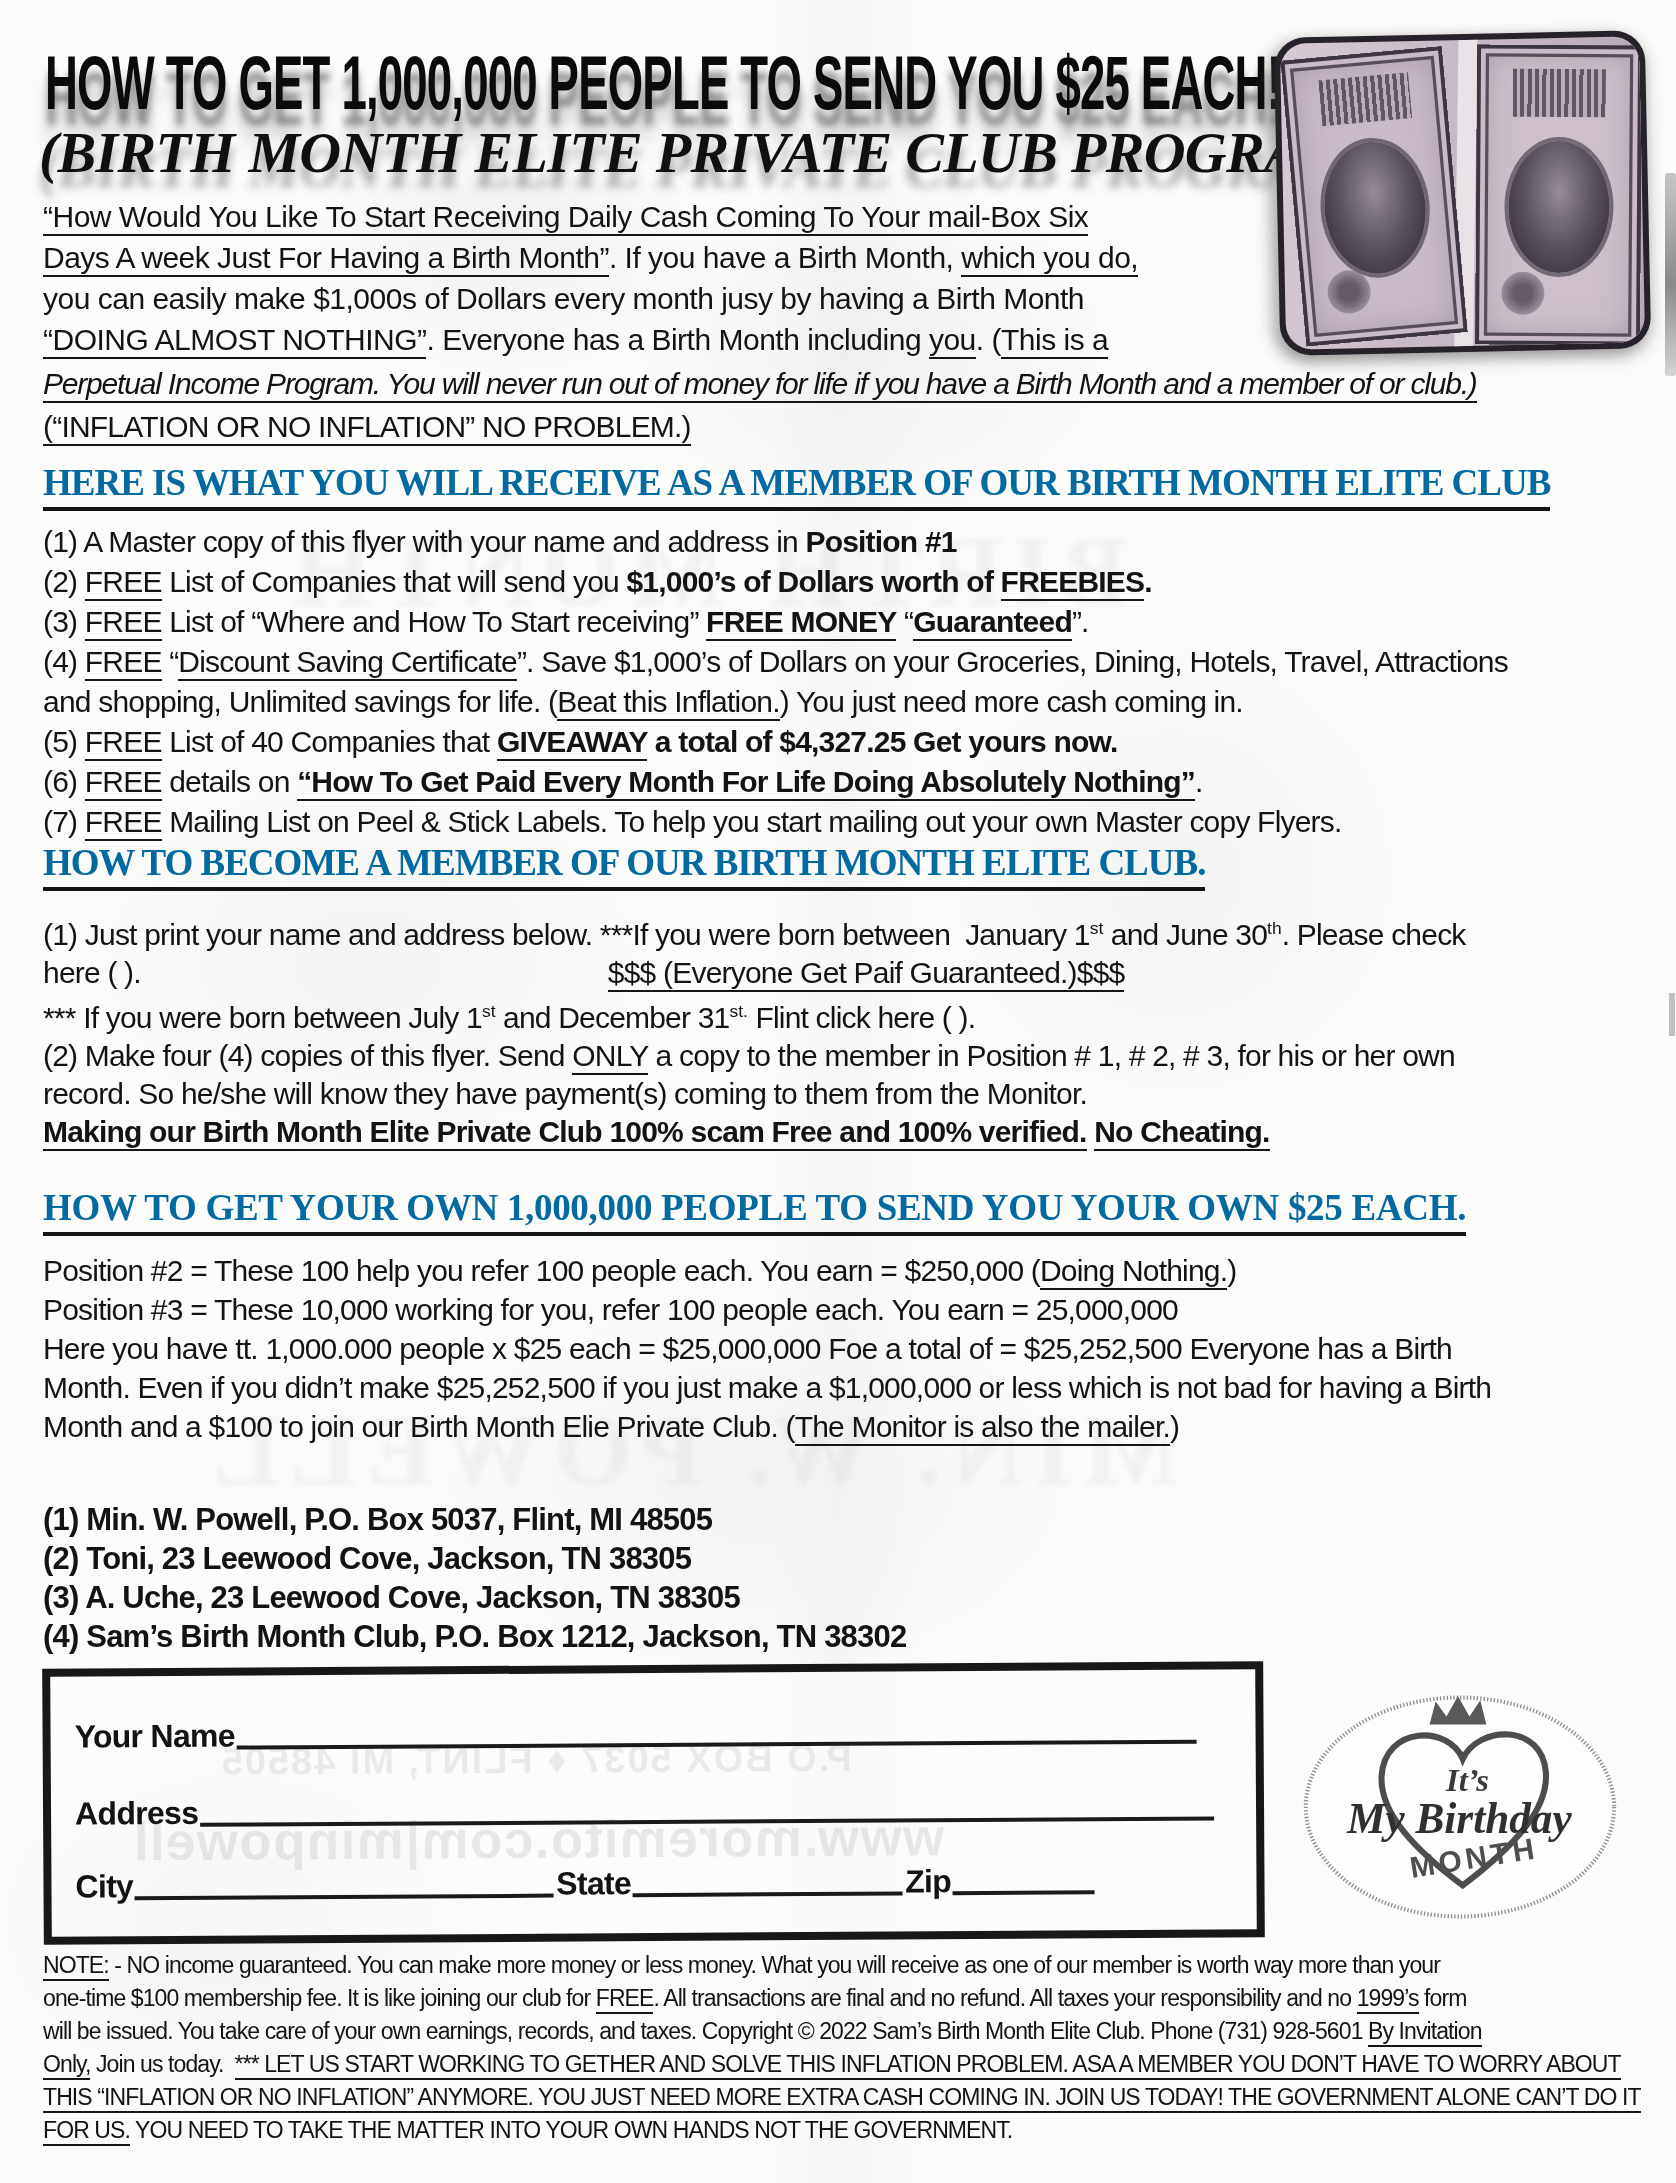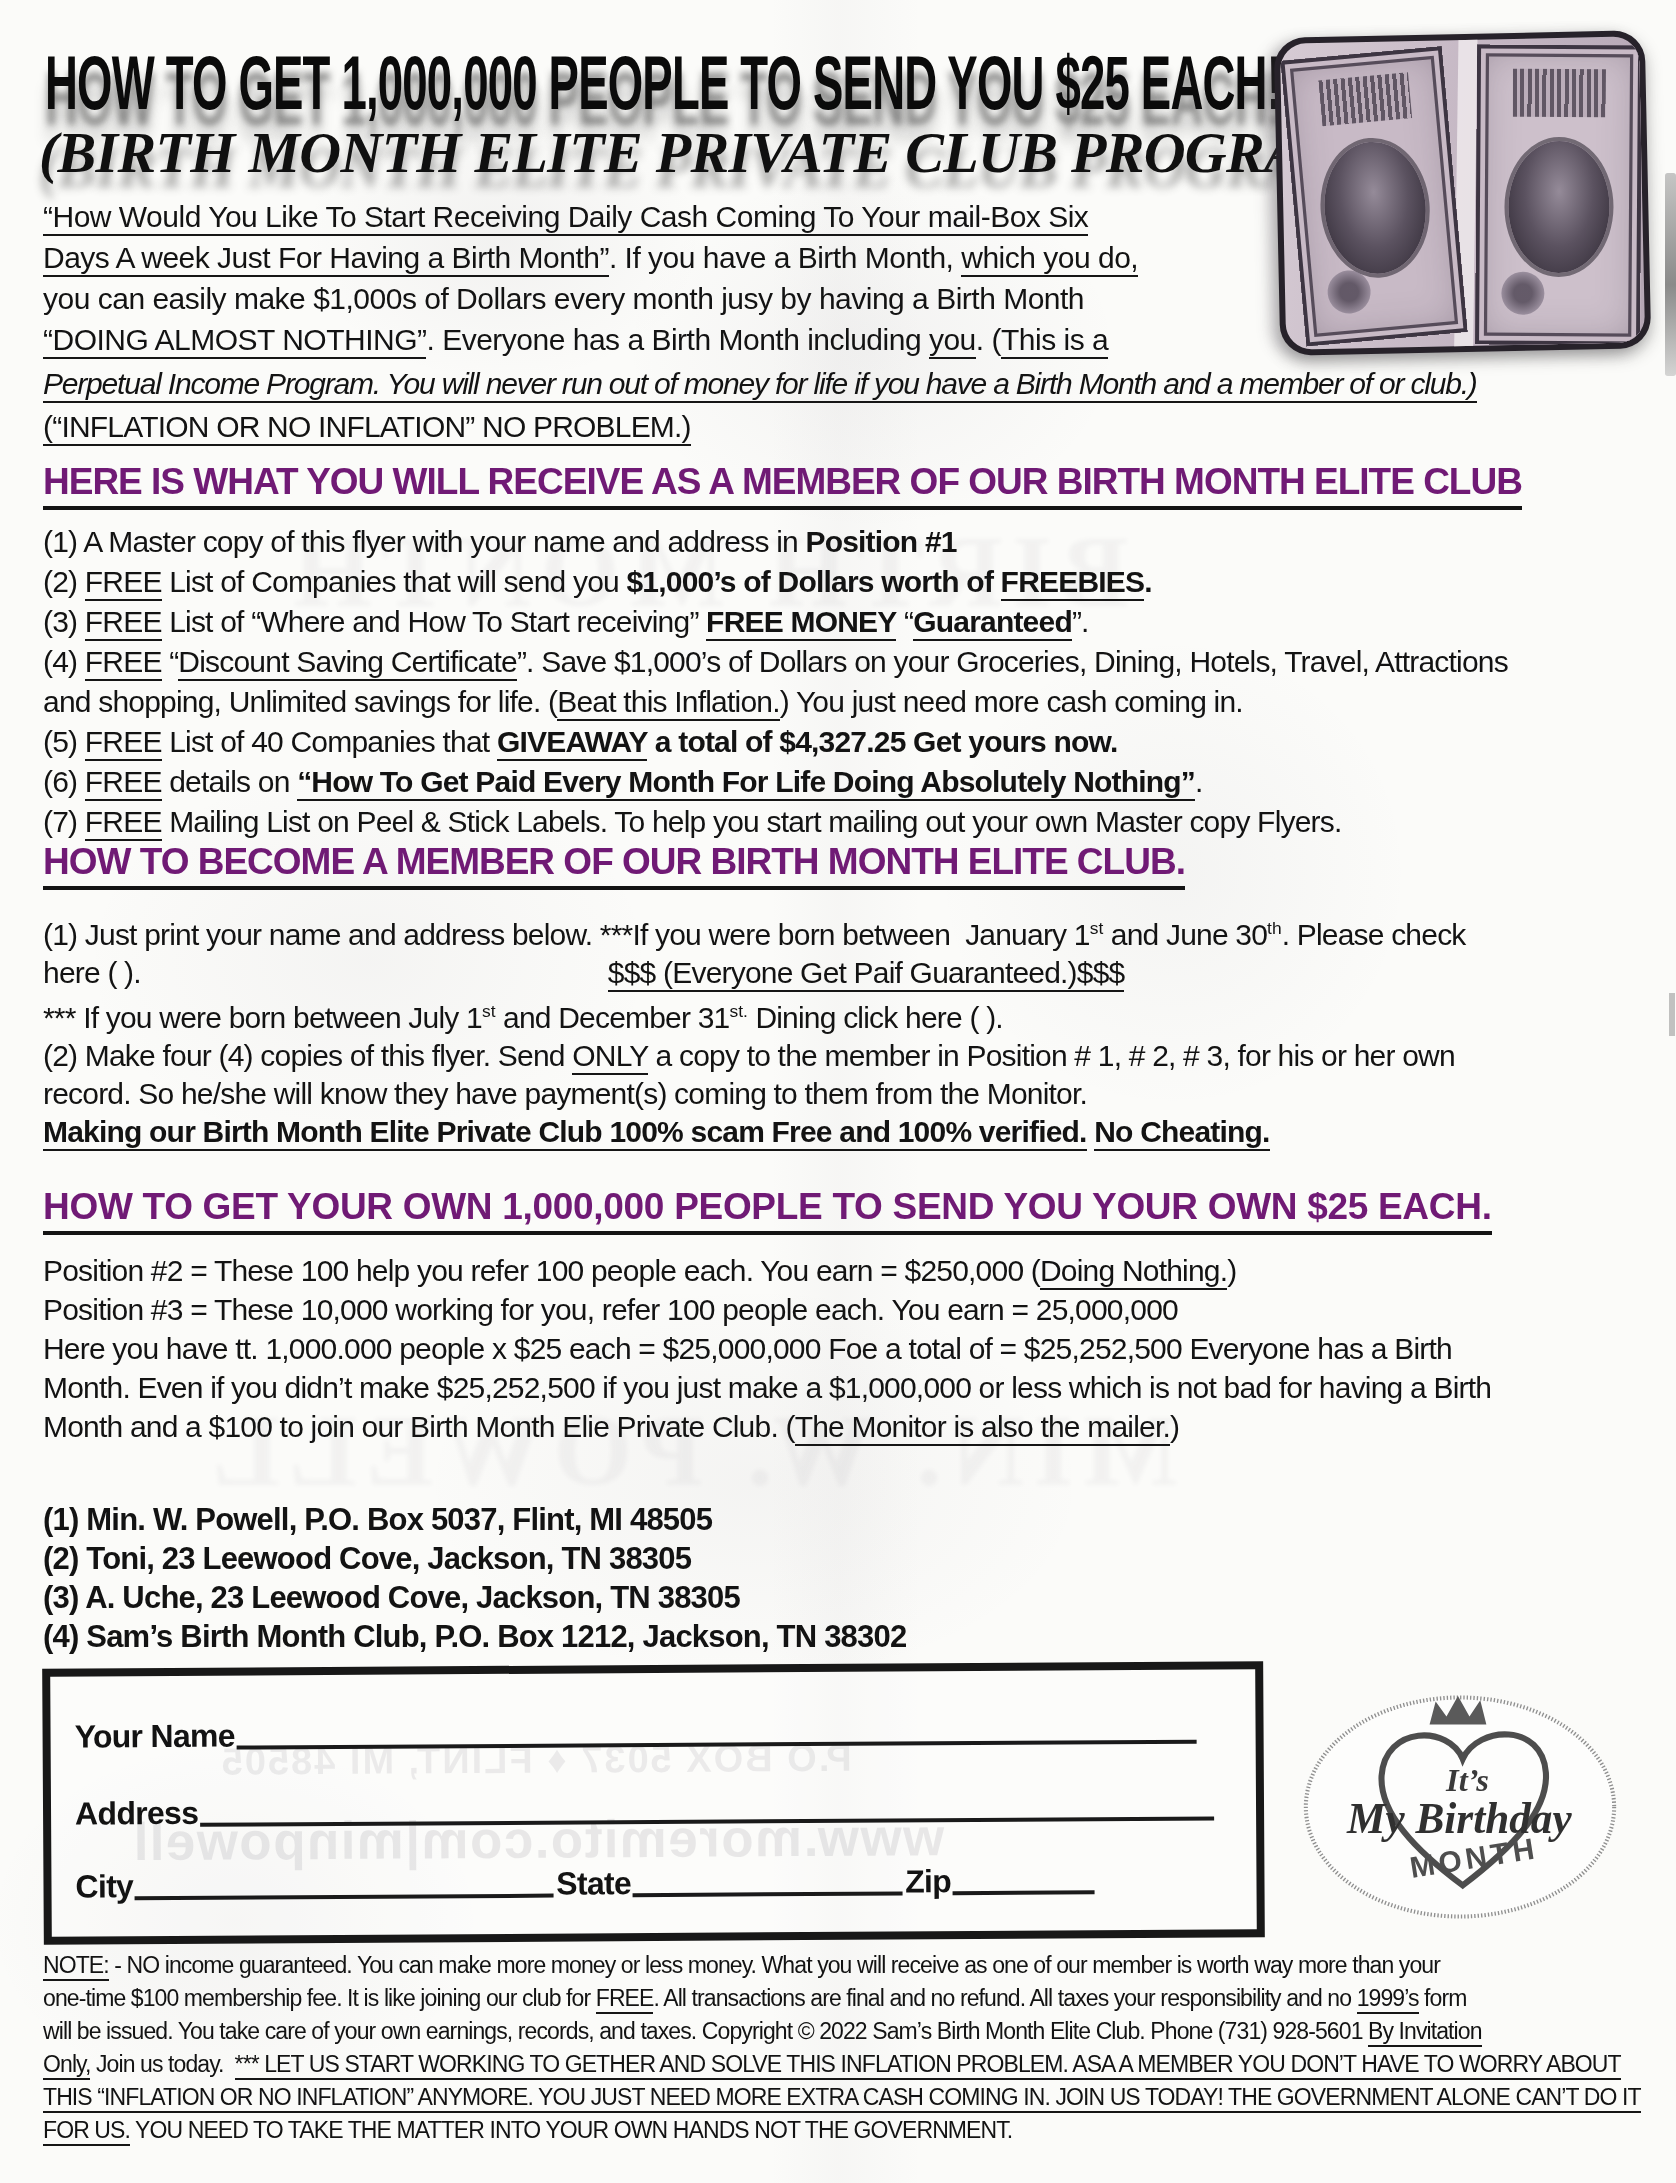"HERE IS WHAT YOU WILL" .heading { color: #701a75 -> #0369a1; font-family: none -> Liberation Serif, serif }
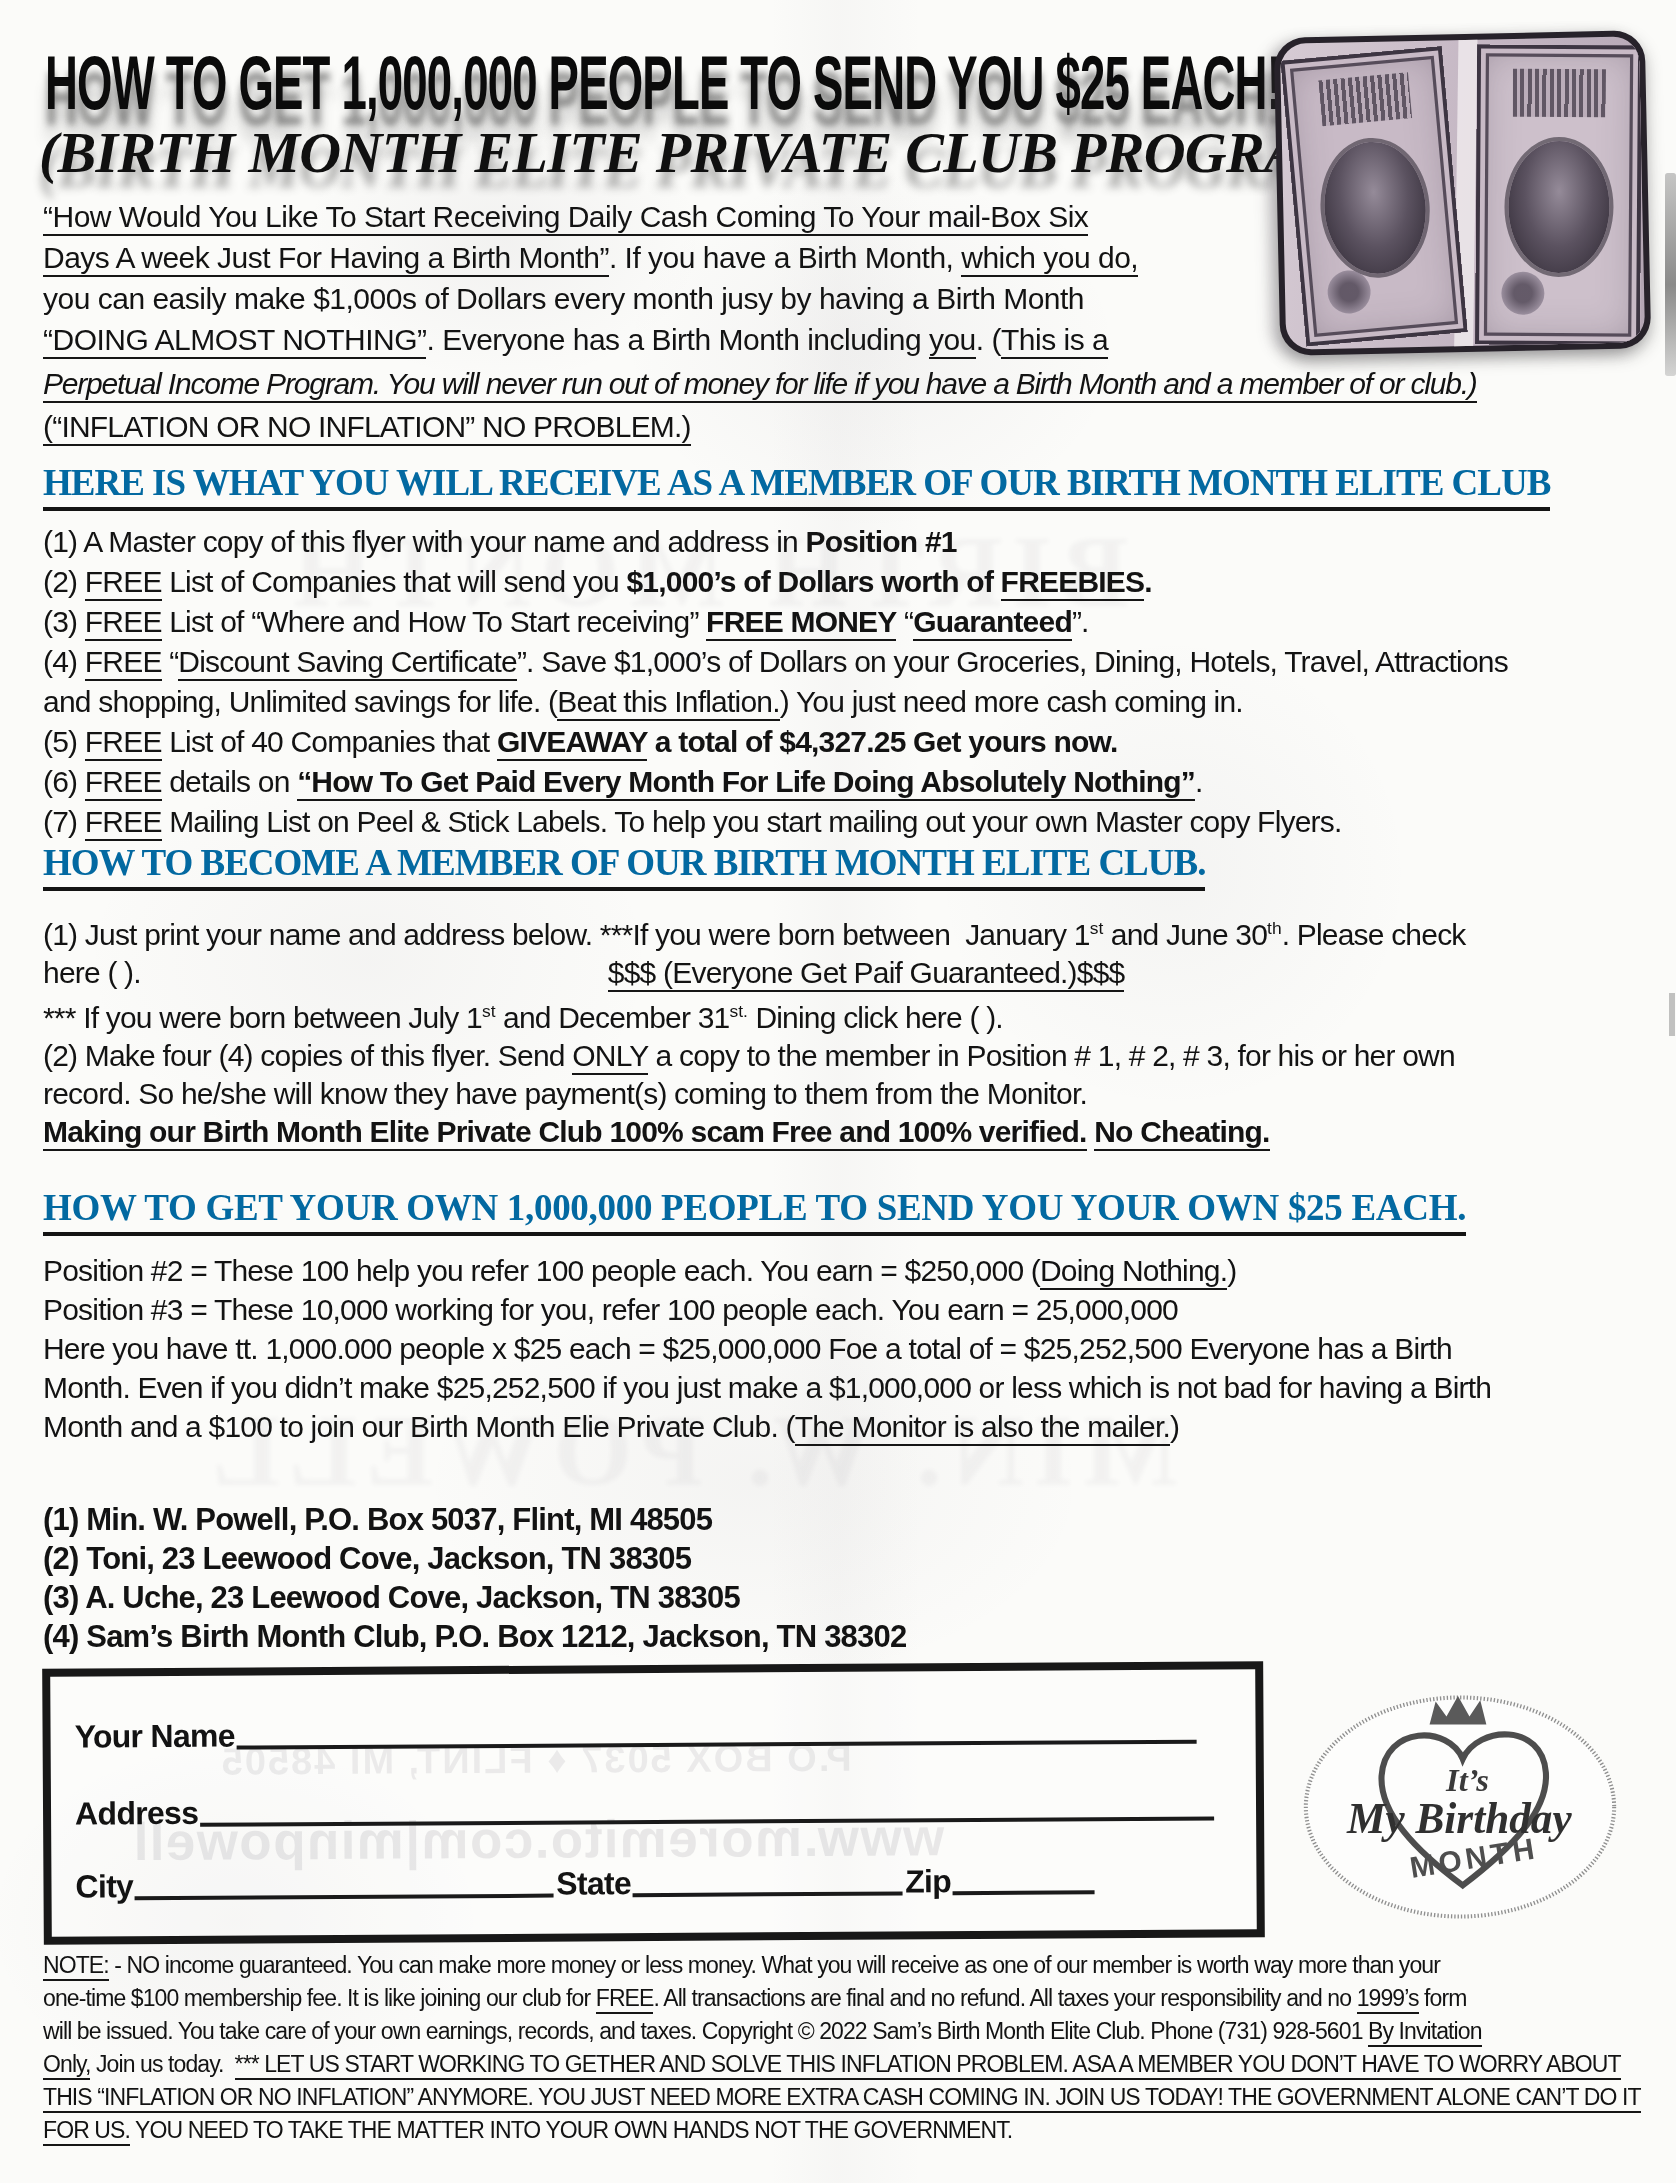"Dining click here ( )." span { text: Dining -> Flint }
